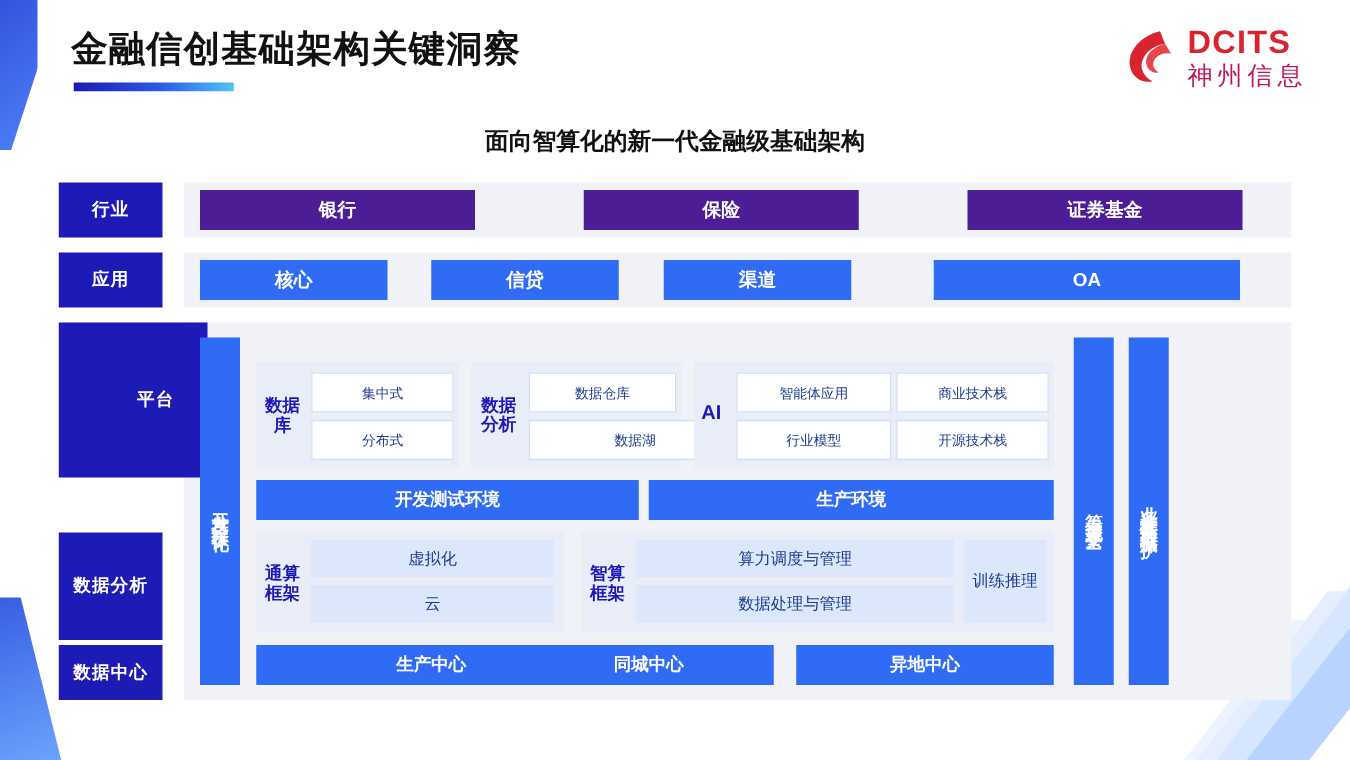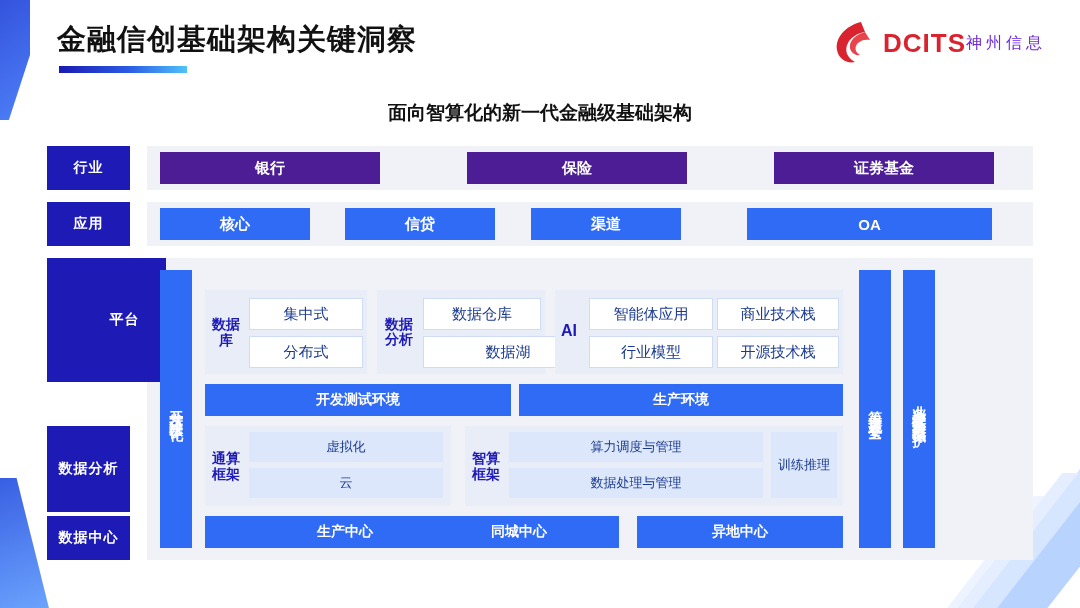"DCITS" .logo-text { flex-direction: row -> column }
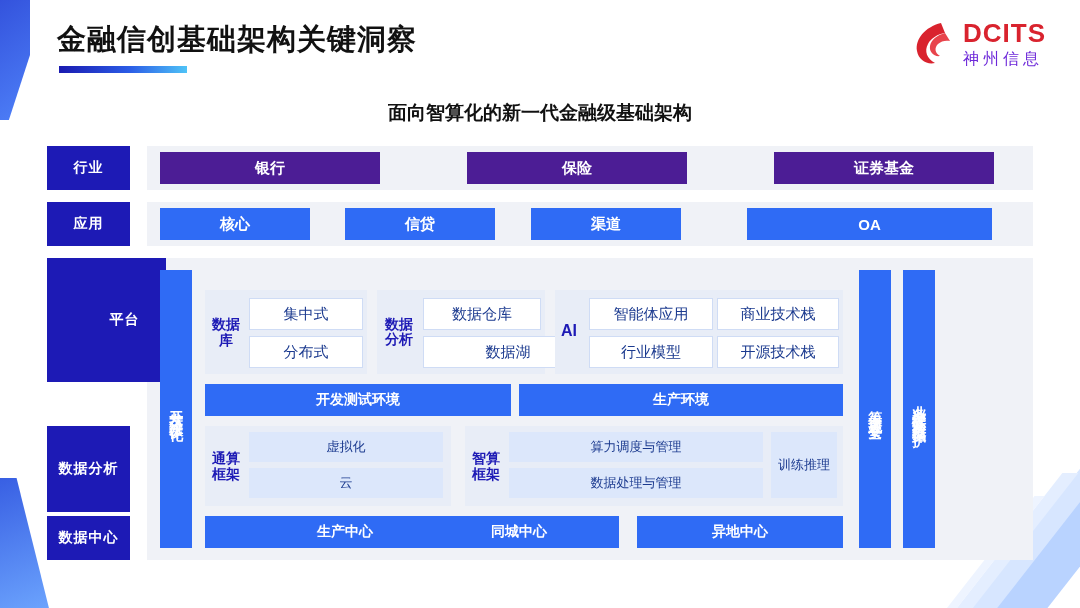"神州信息" .logo-cn { color: #6d28d9 -> #be185d; font-size: 16px -> 20px }
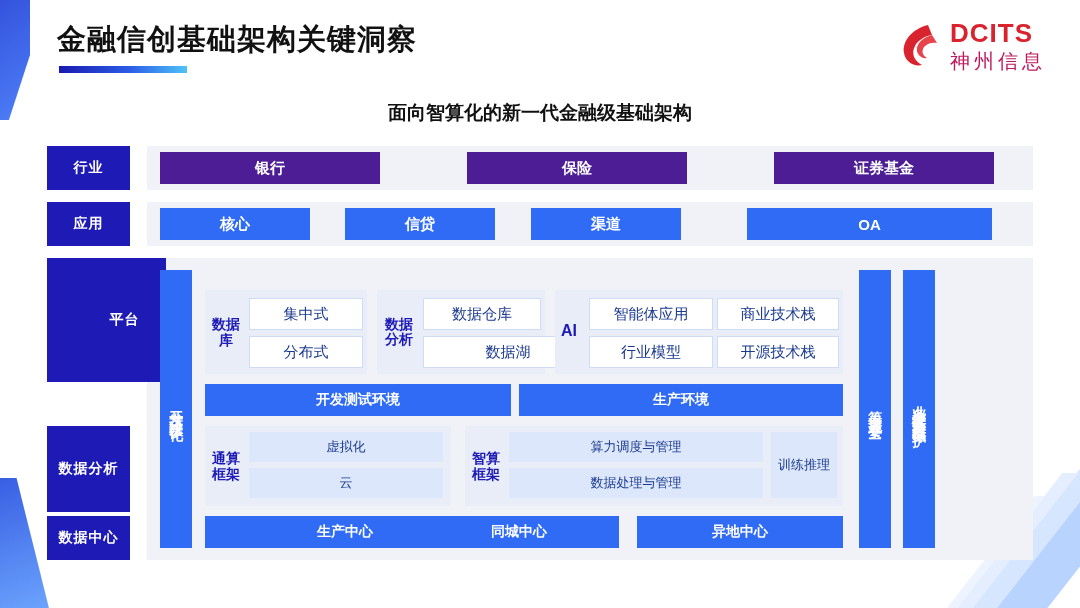"集中式" .white-box { font-size: 15px -> 11px }
